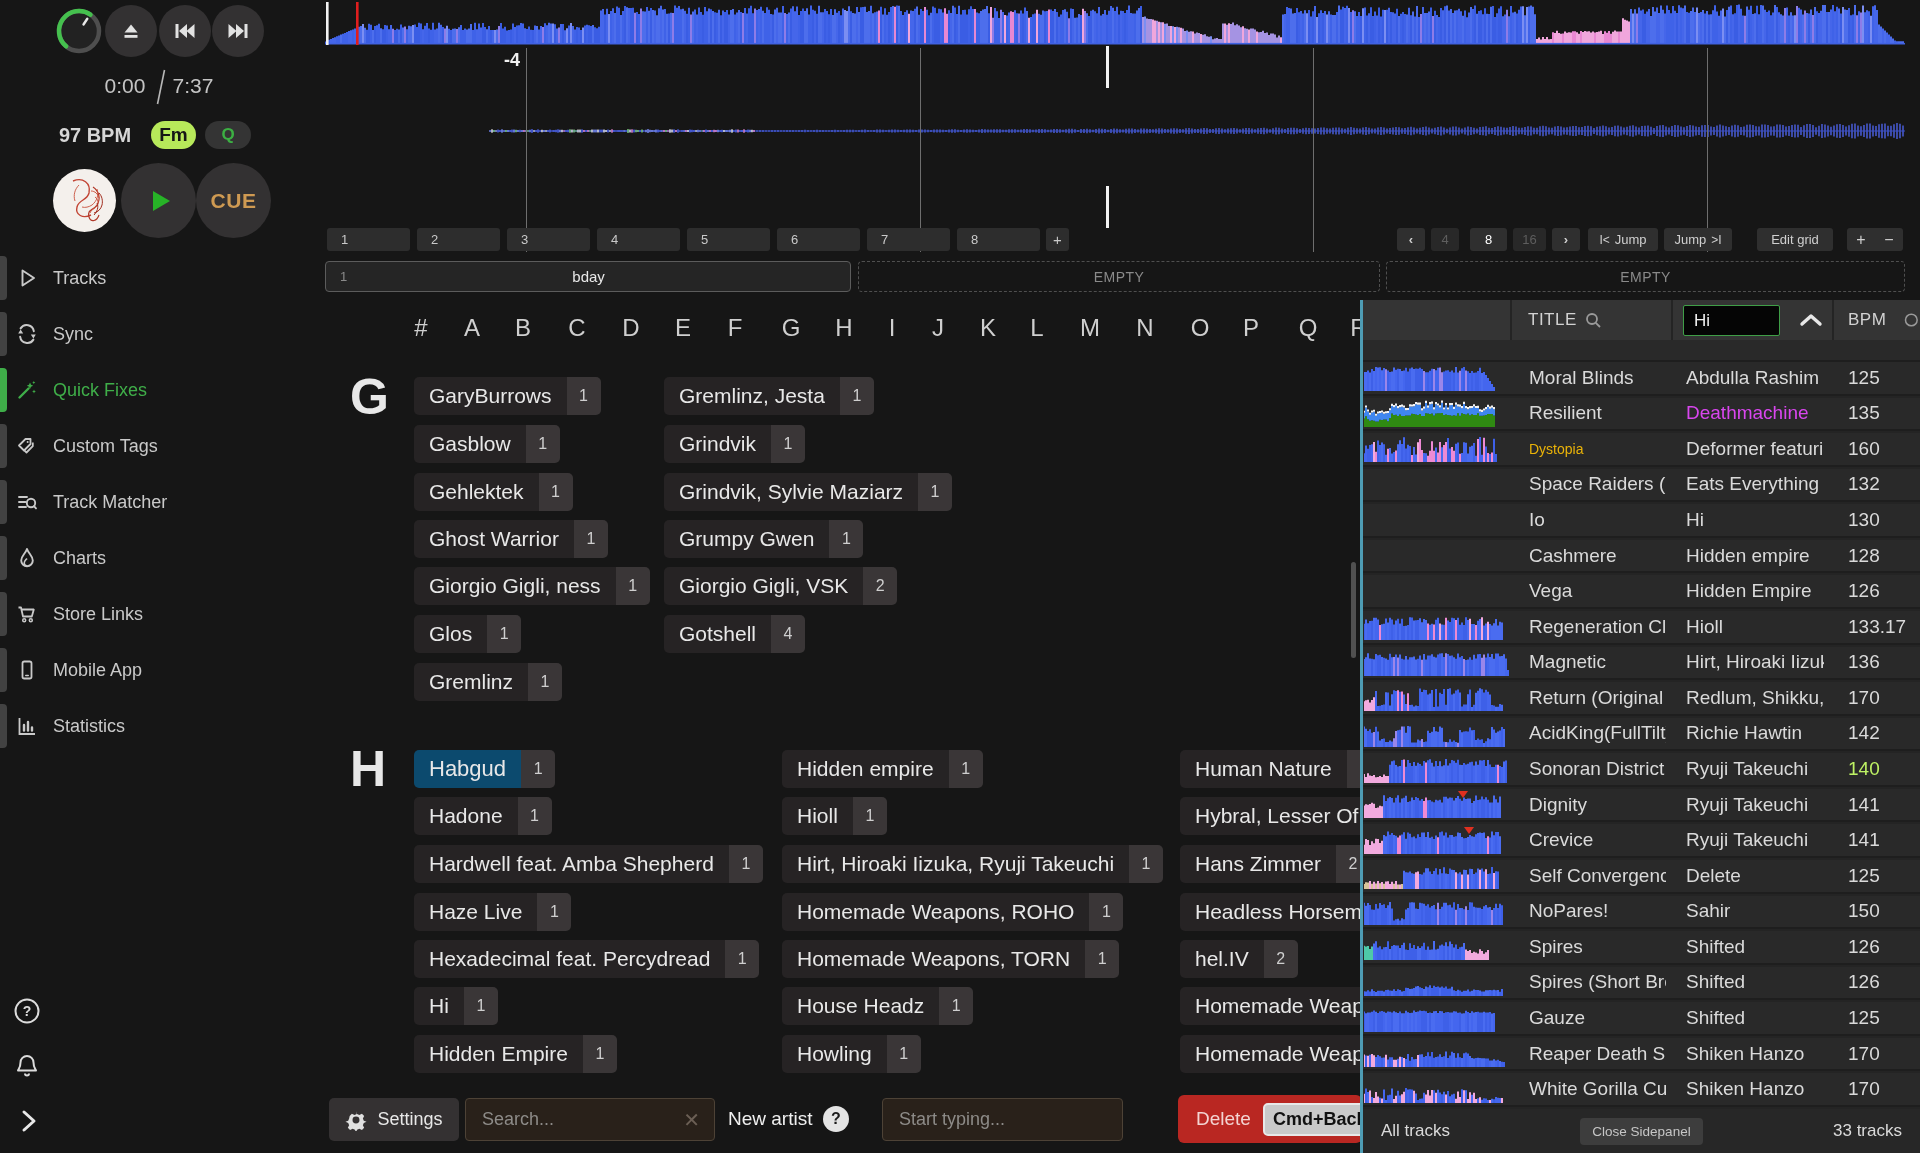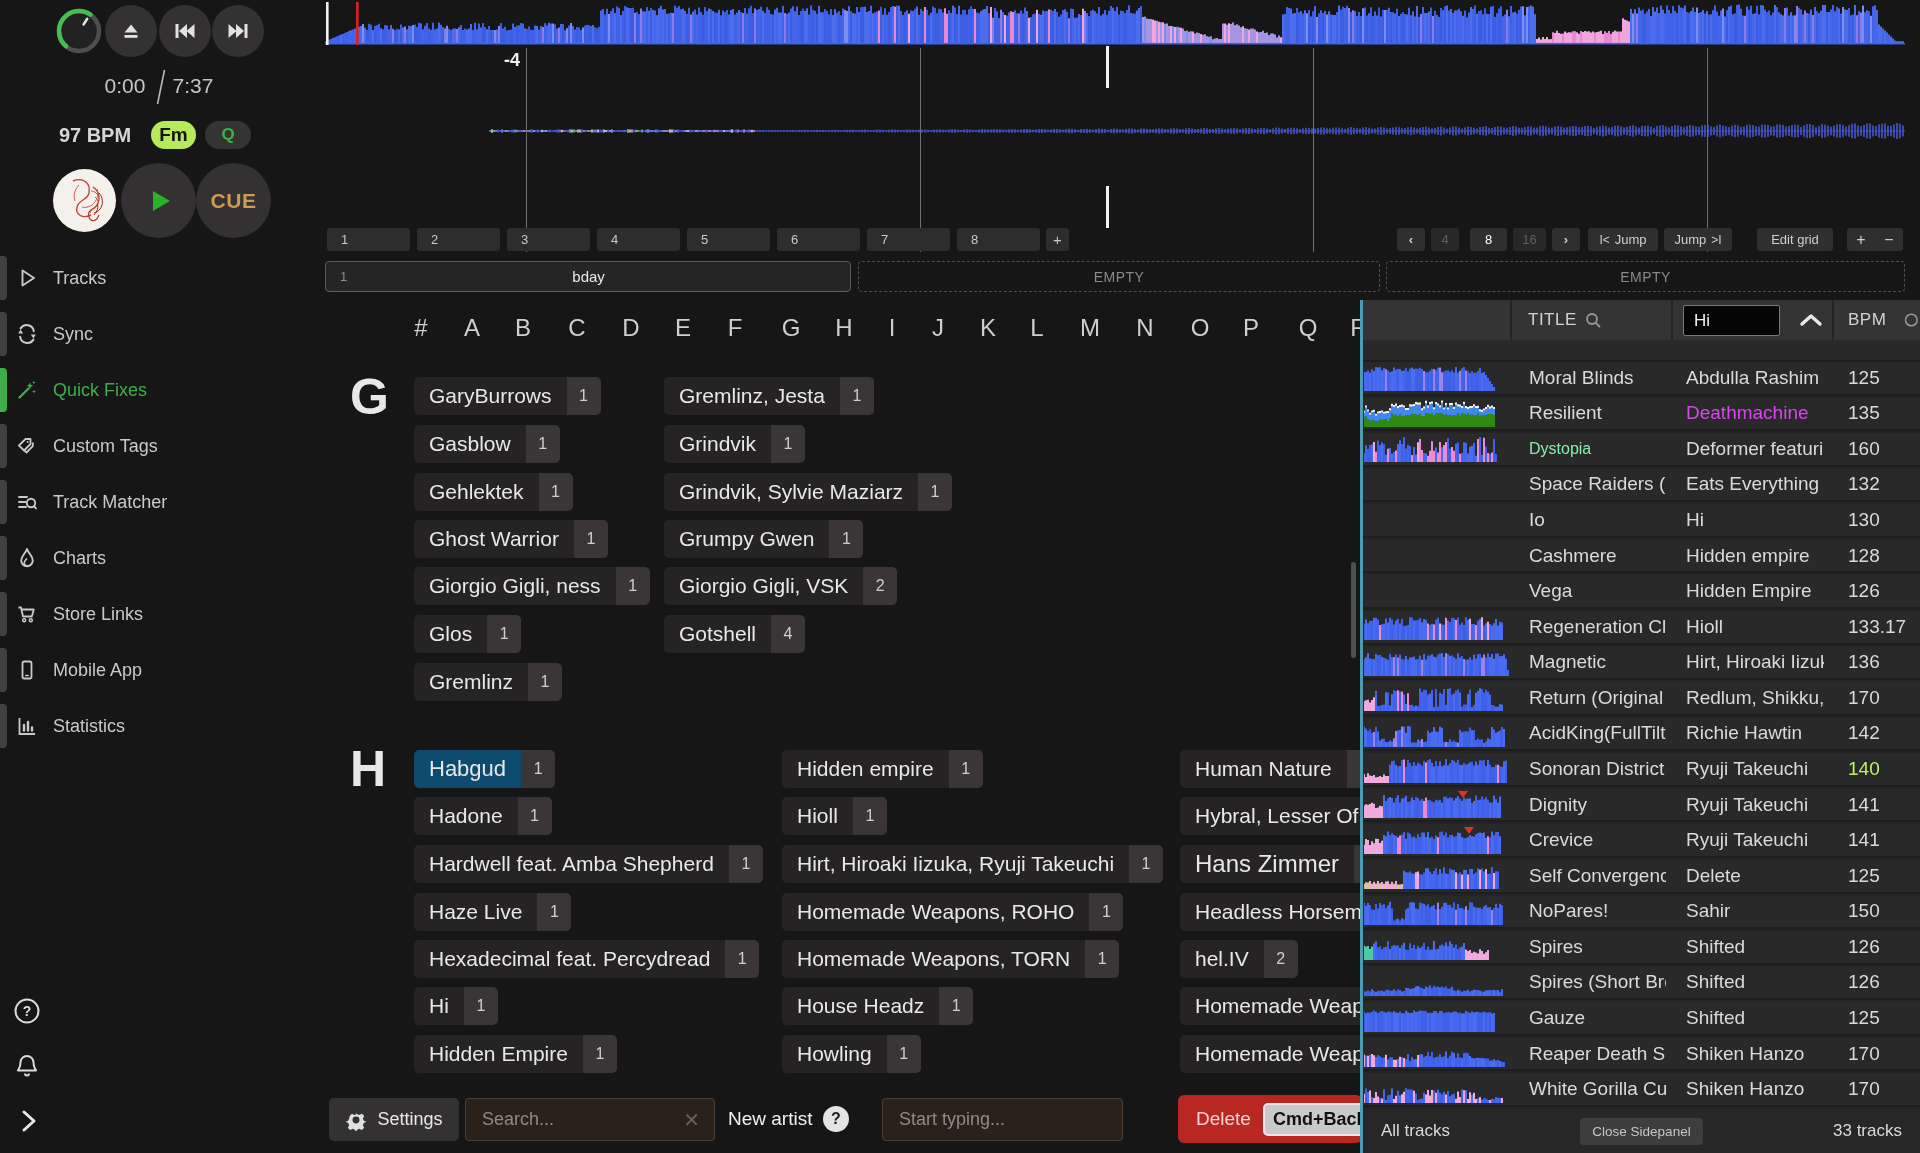"Dystopia" div { color: #86efac -> #eab308; font-size: 16px -> 14px }
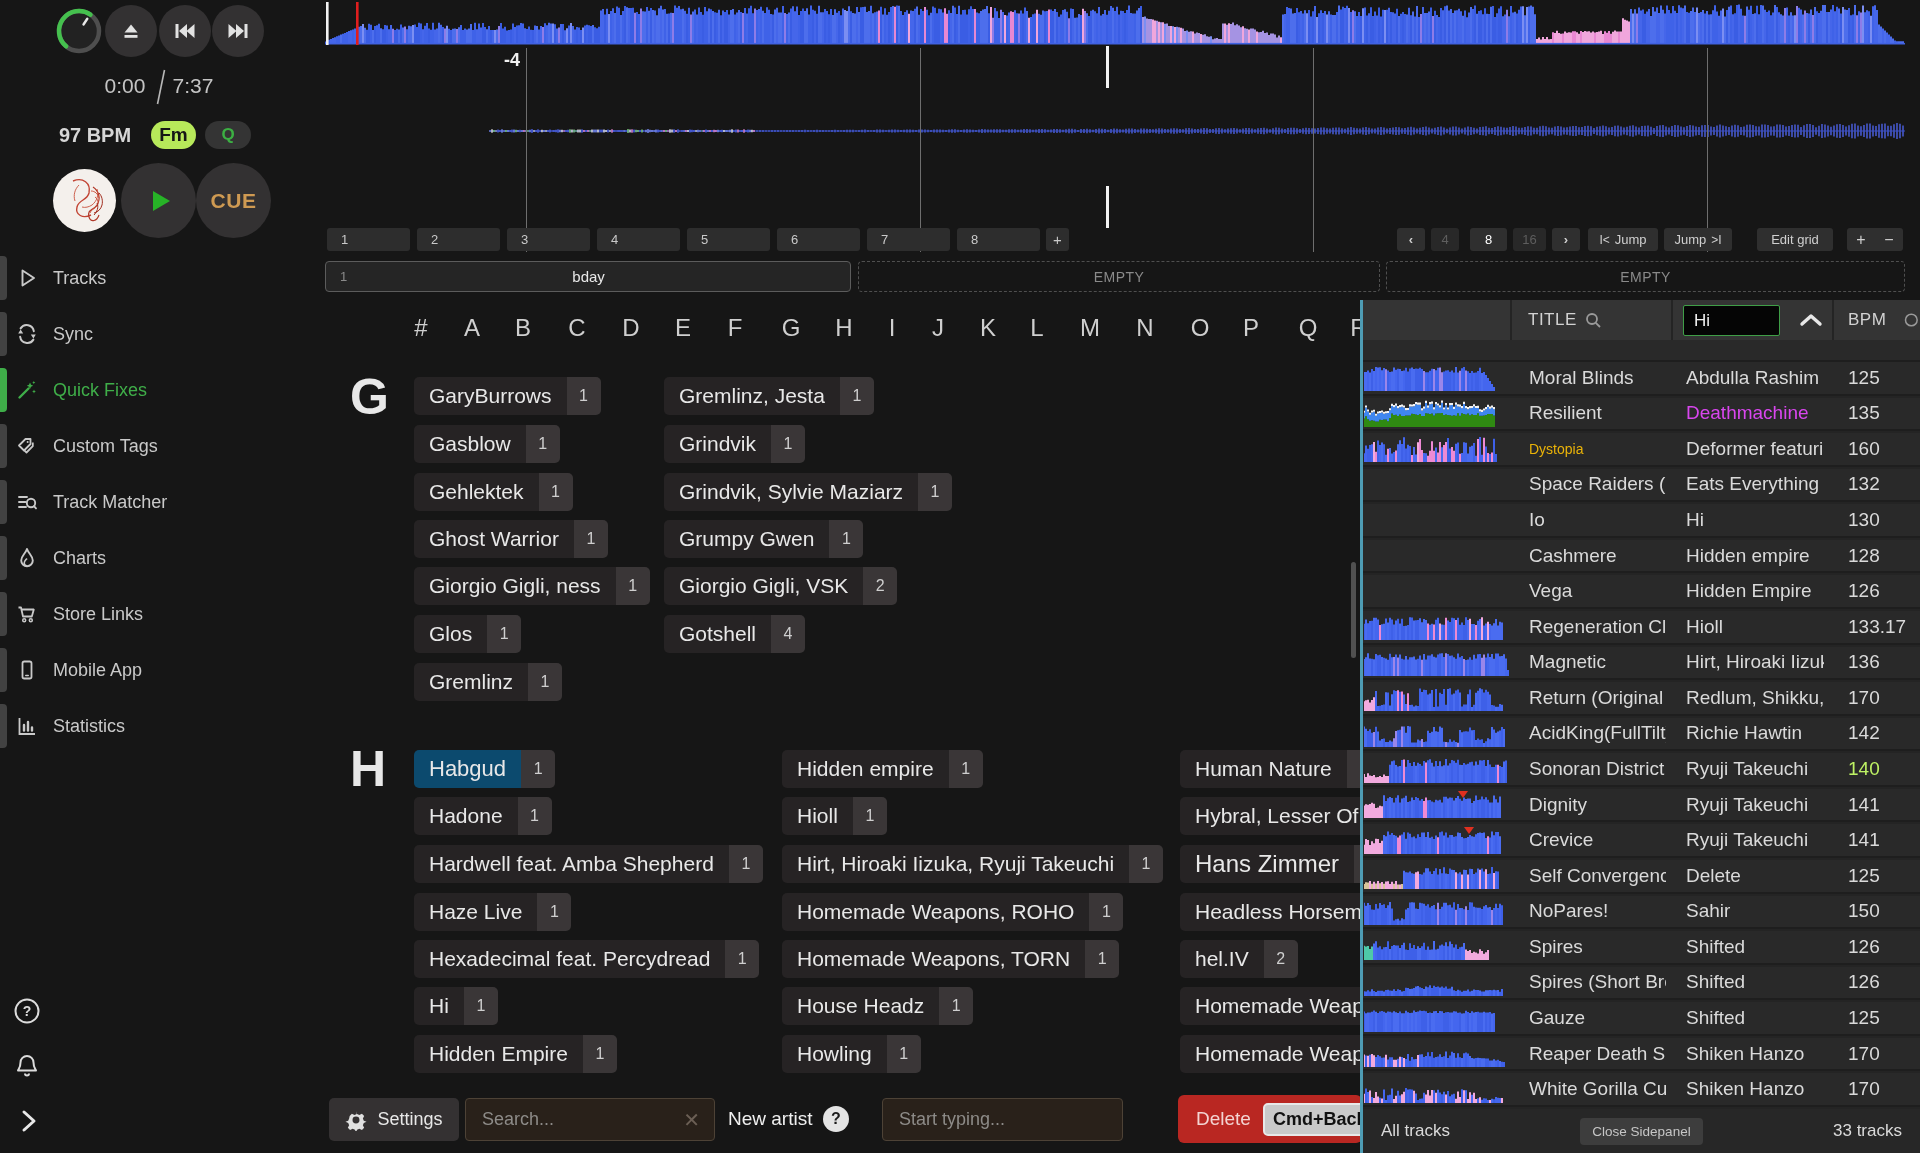"Hans Zimmer" div { font-size: 24px -> 21px }
